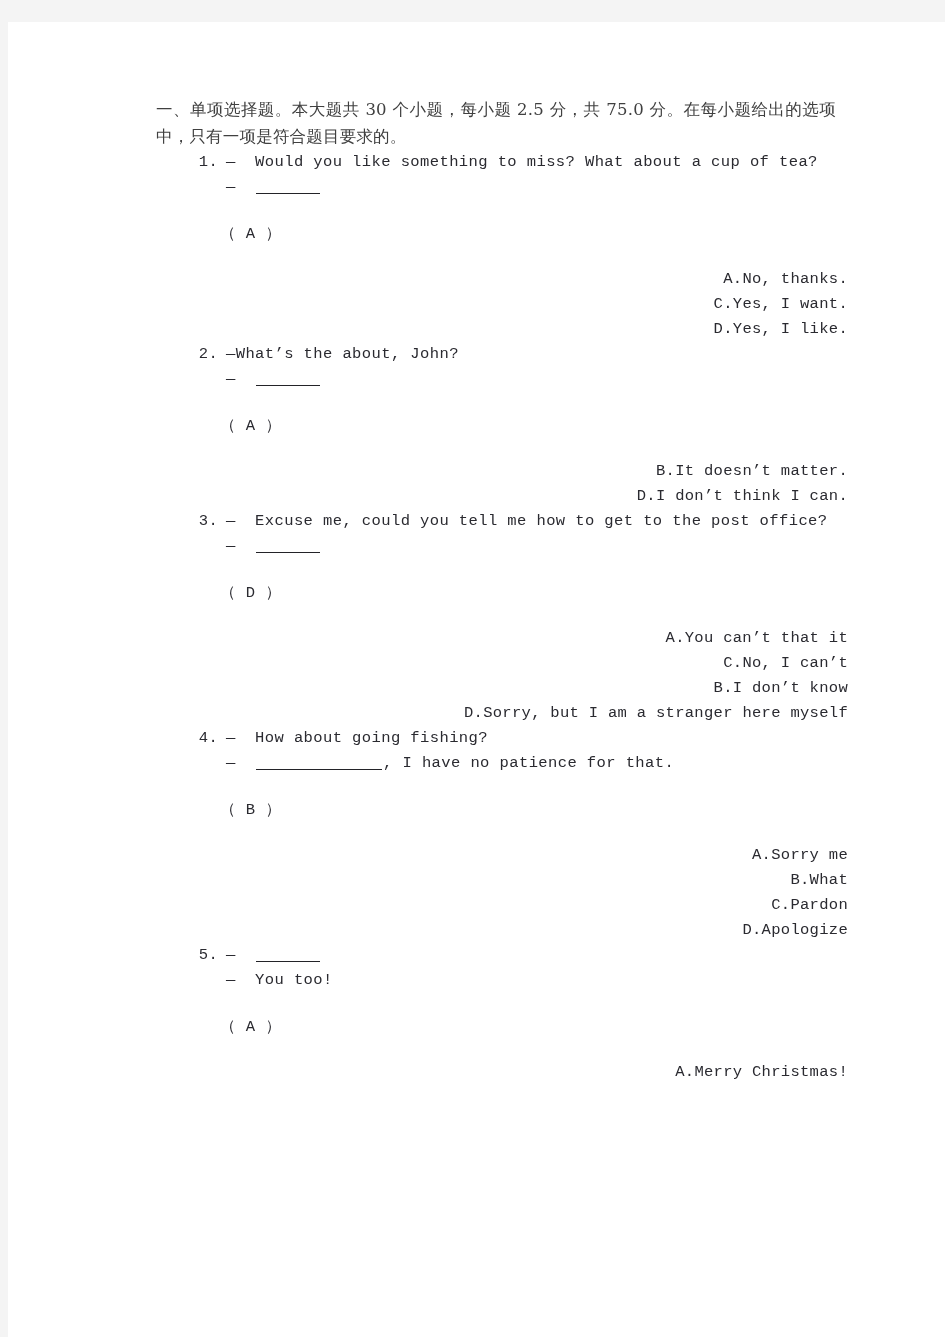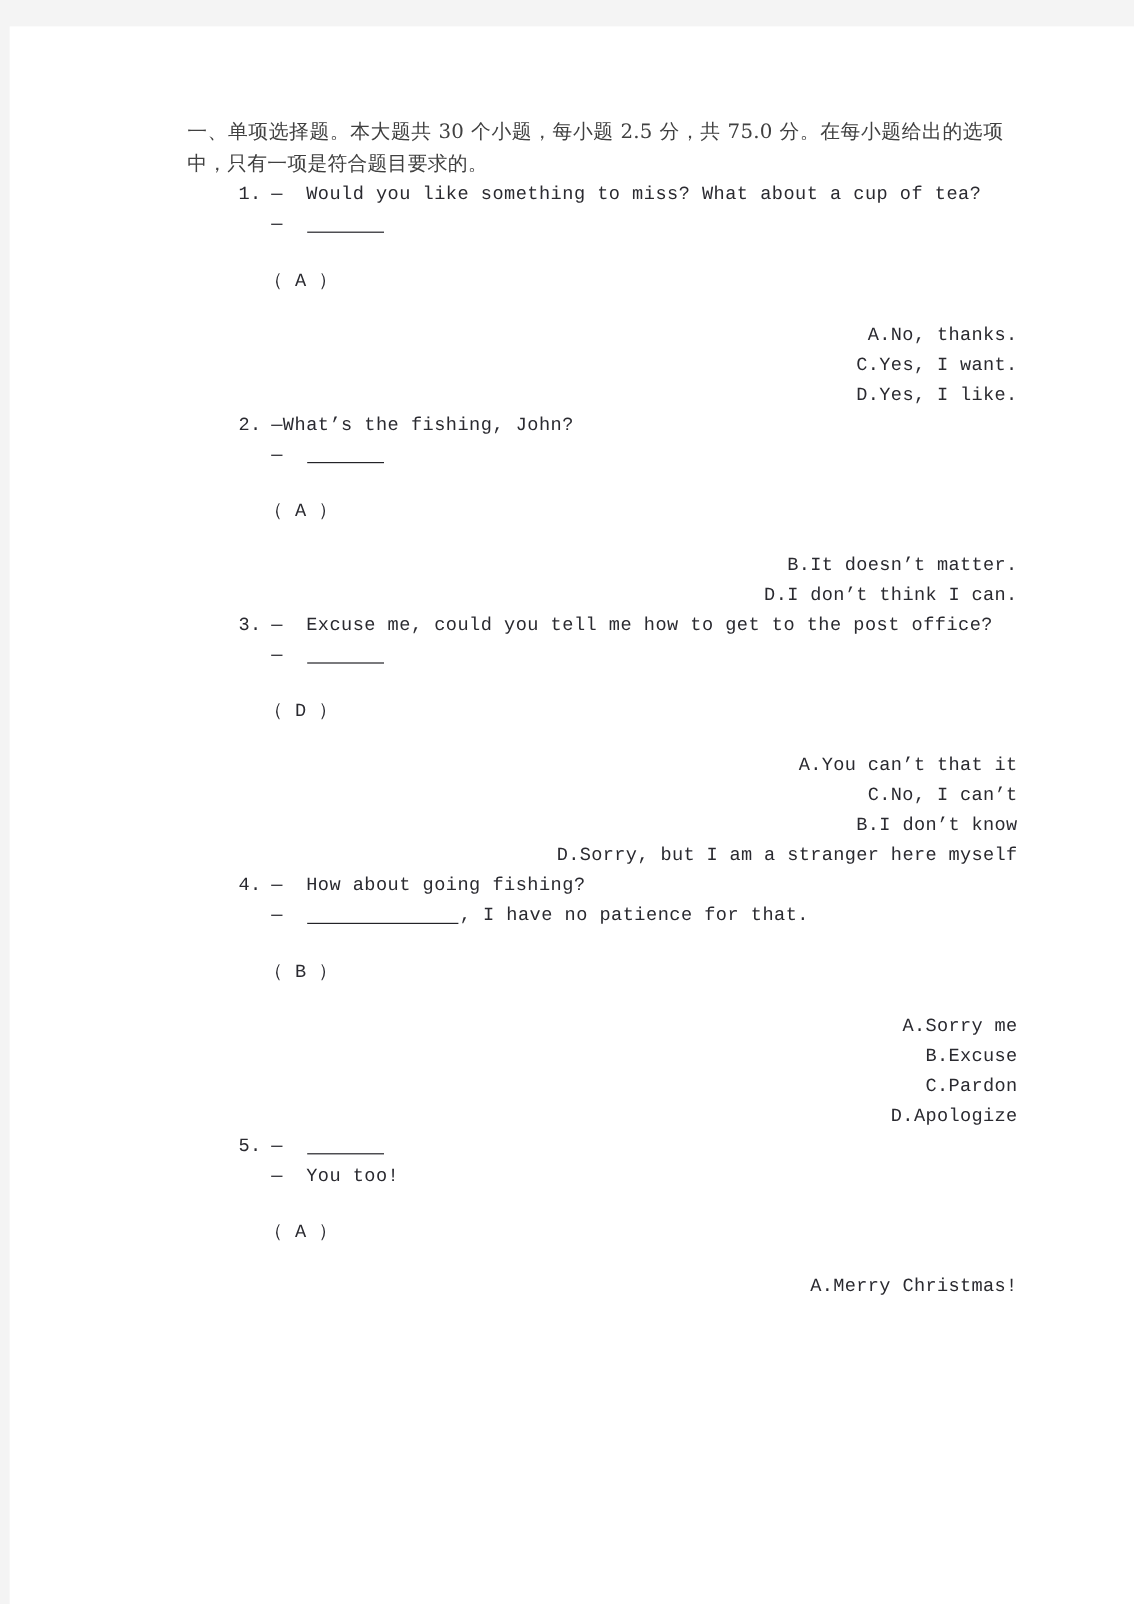"—What’s the fishing, John?" span.q-dash-cell { text: fishing -> about }
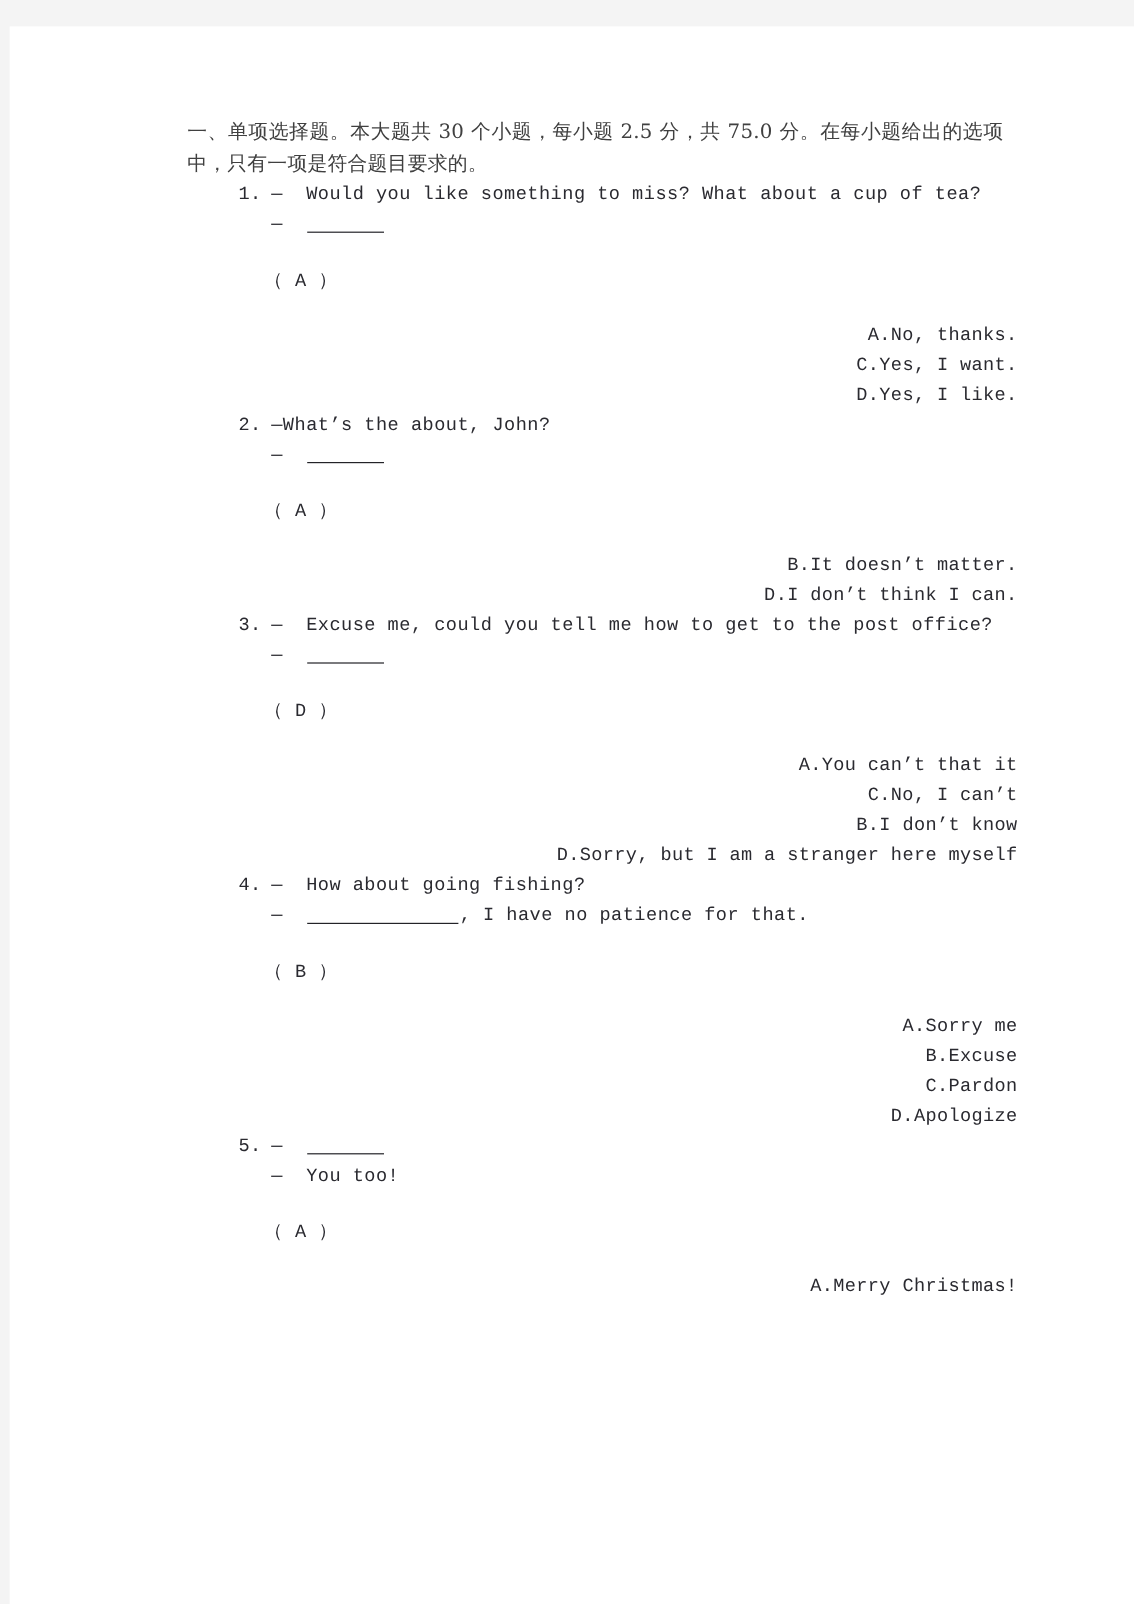"Excuse" span { text: Excuse -> What }
